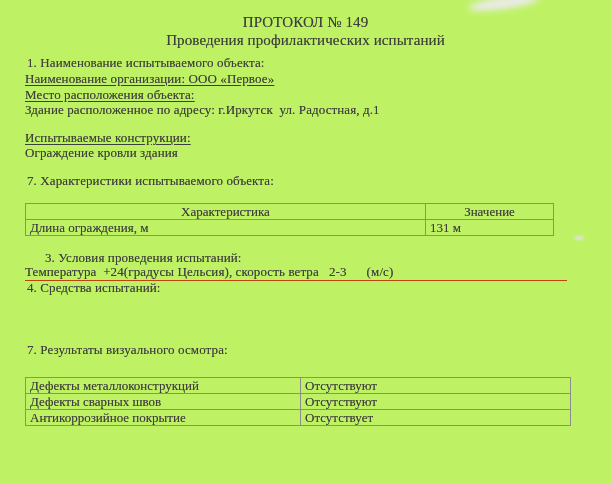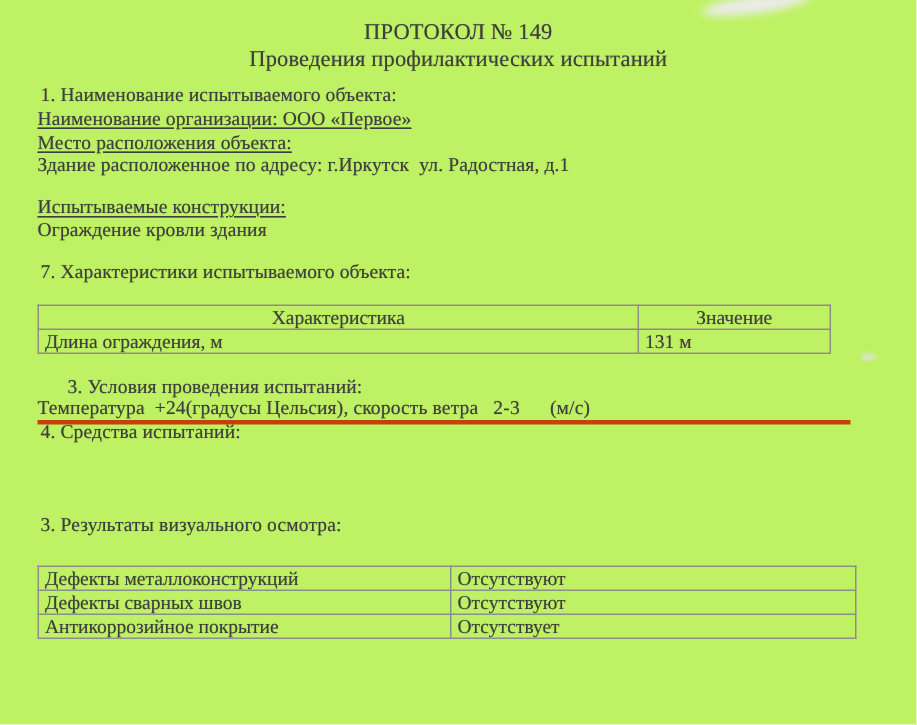"Температура +24(градусы Цельсия)," .formline { border-bottom: 3px solid #c2410c -> 1px solid #c2410c }
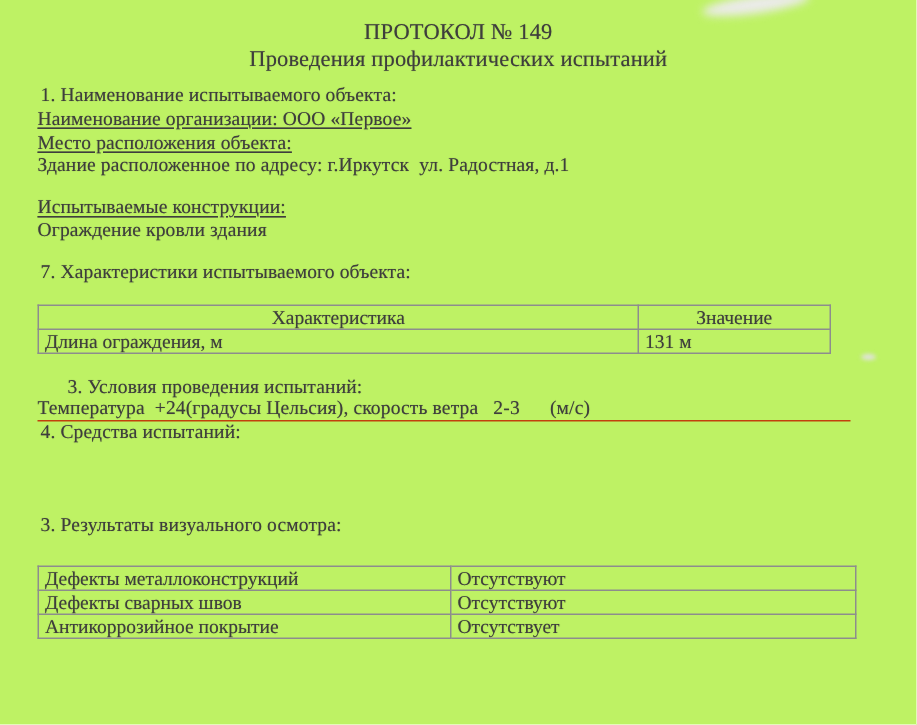"3. Результаты визуального осмотра:" div.t { text: 3 -> 7 }
